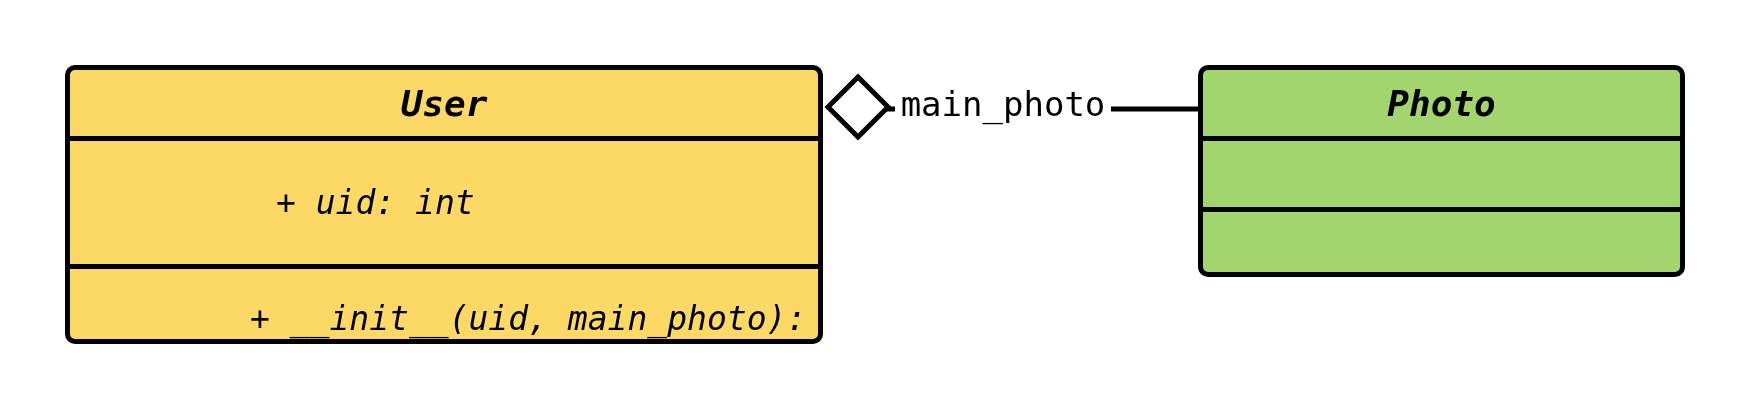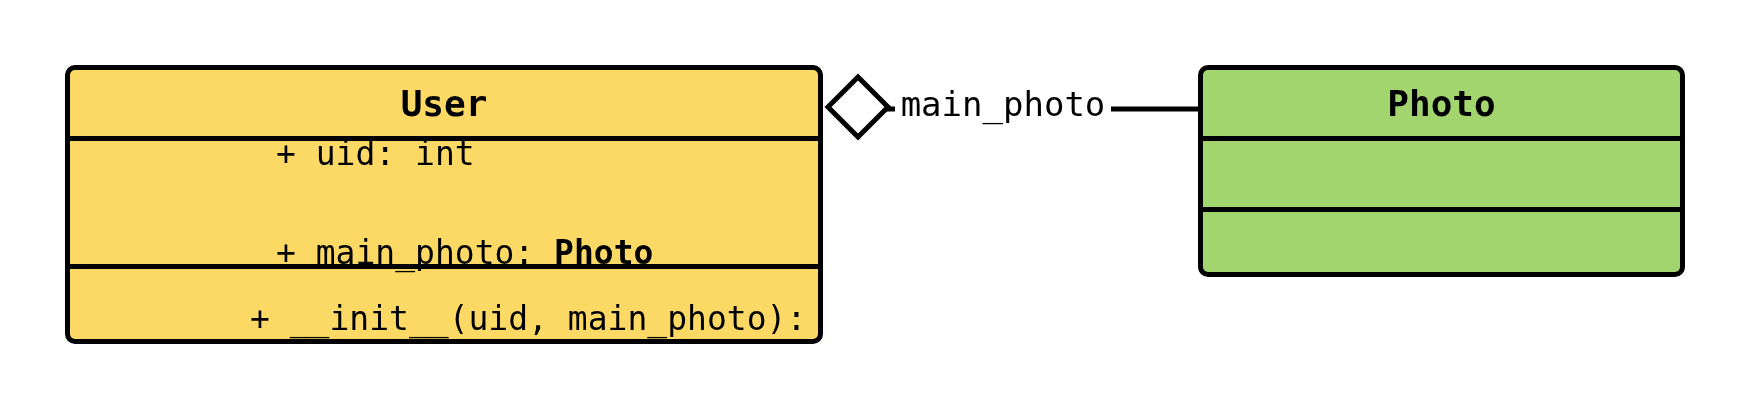"User" .uml-class { font-style: none -> italic }
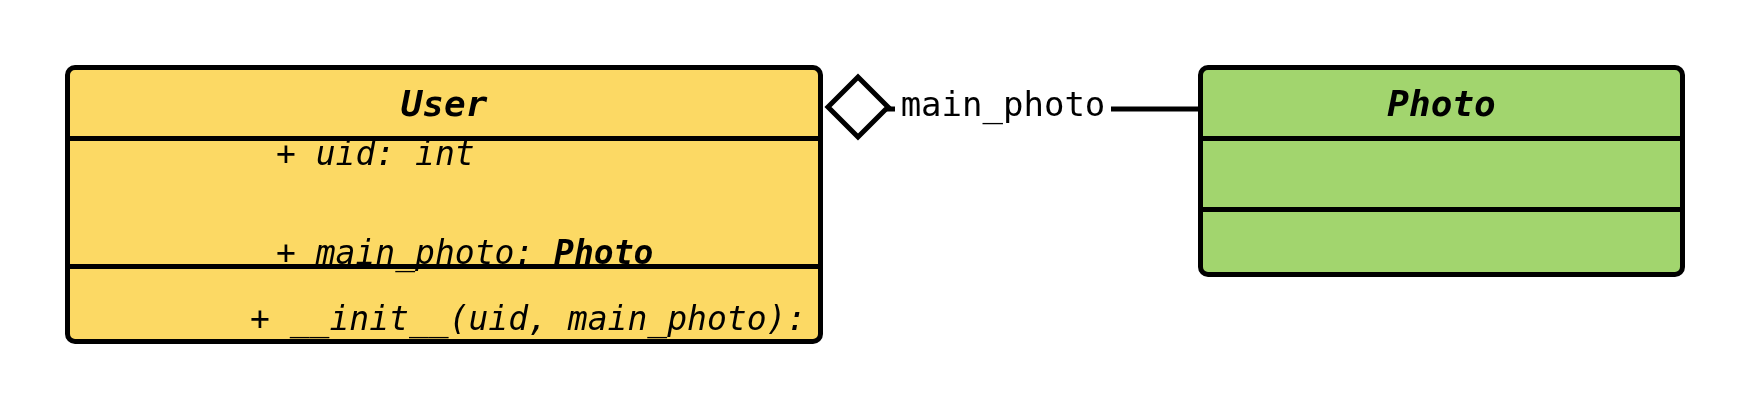"+ main_photo: Photo" div.member-row { html: <div> <span>+ main_photo: </span><span>Photo</span> </div> -> none }
